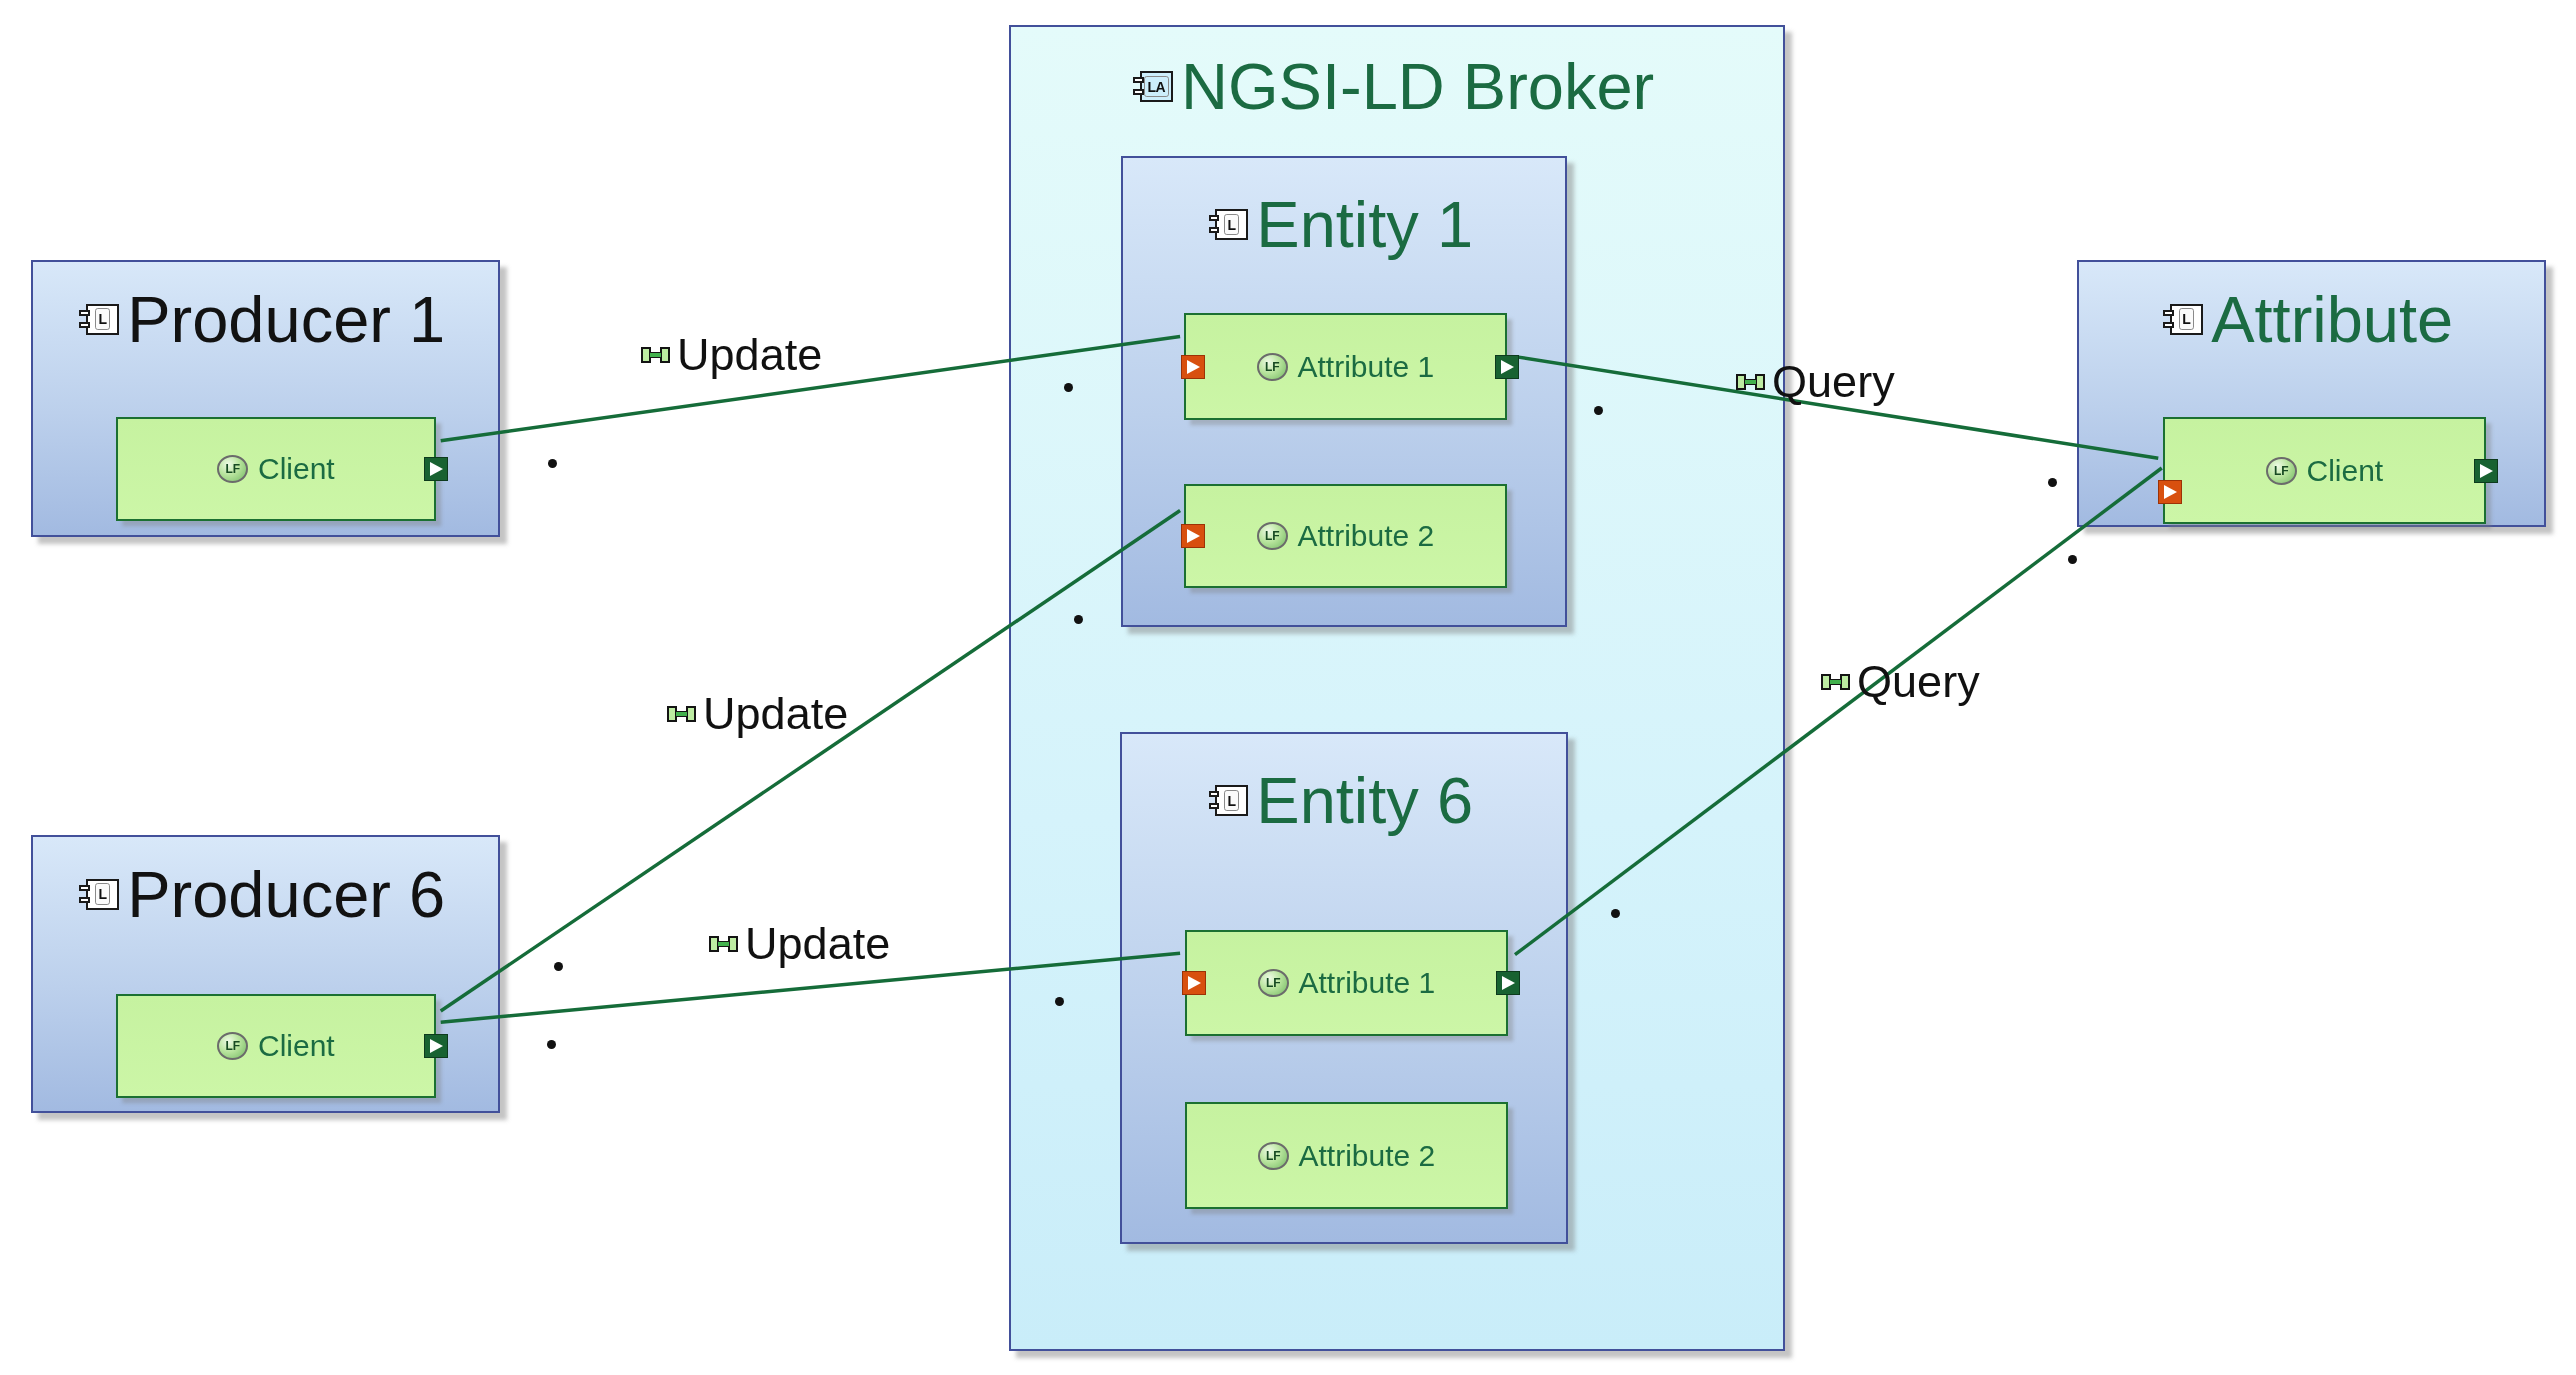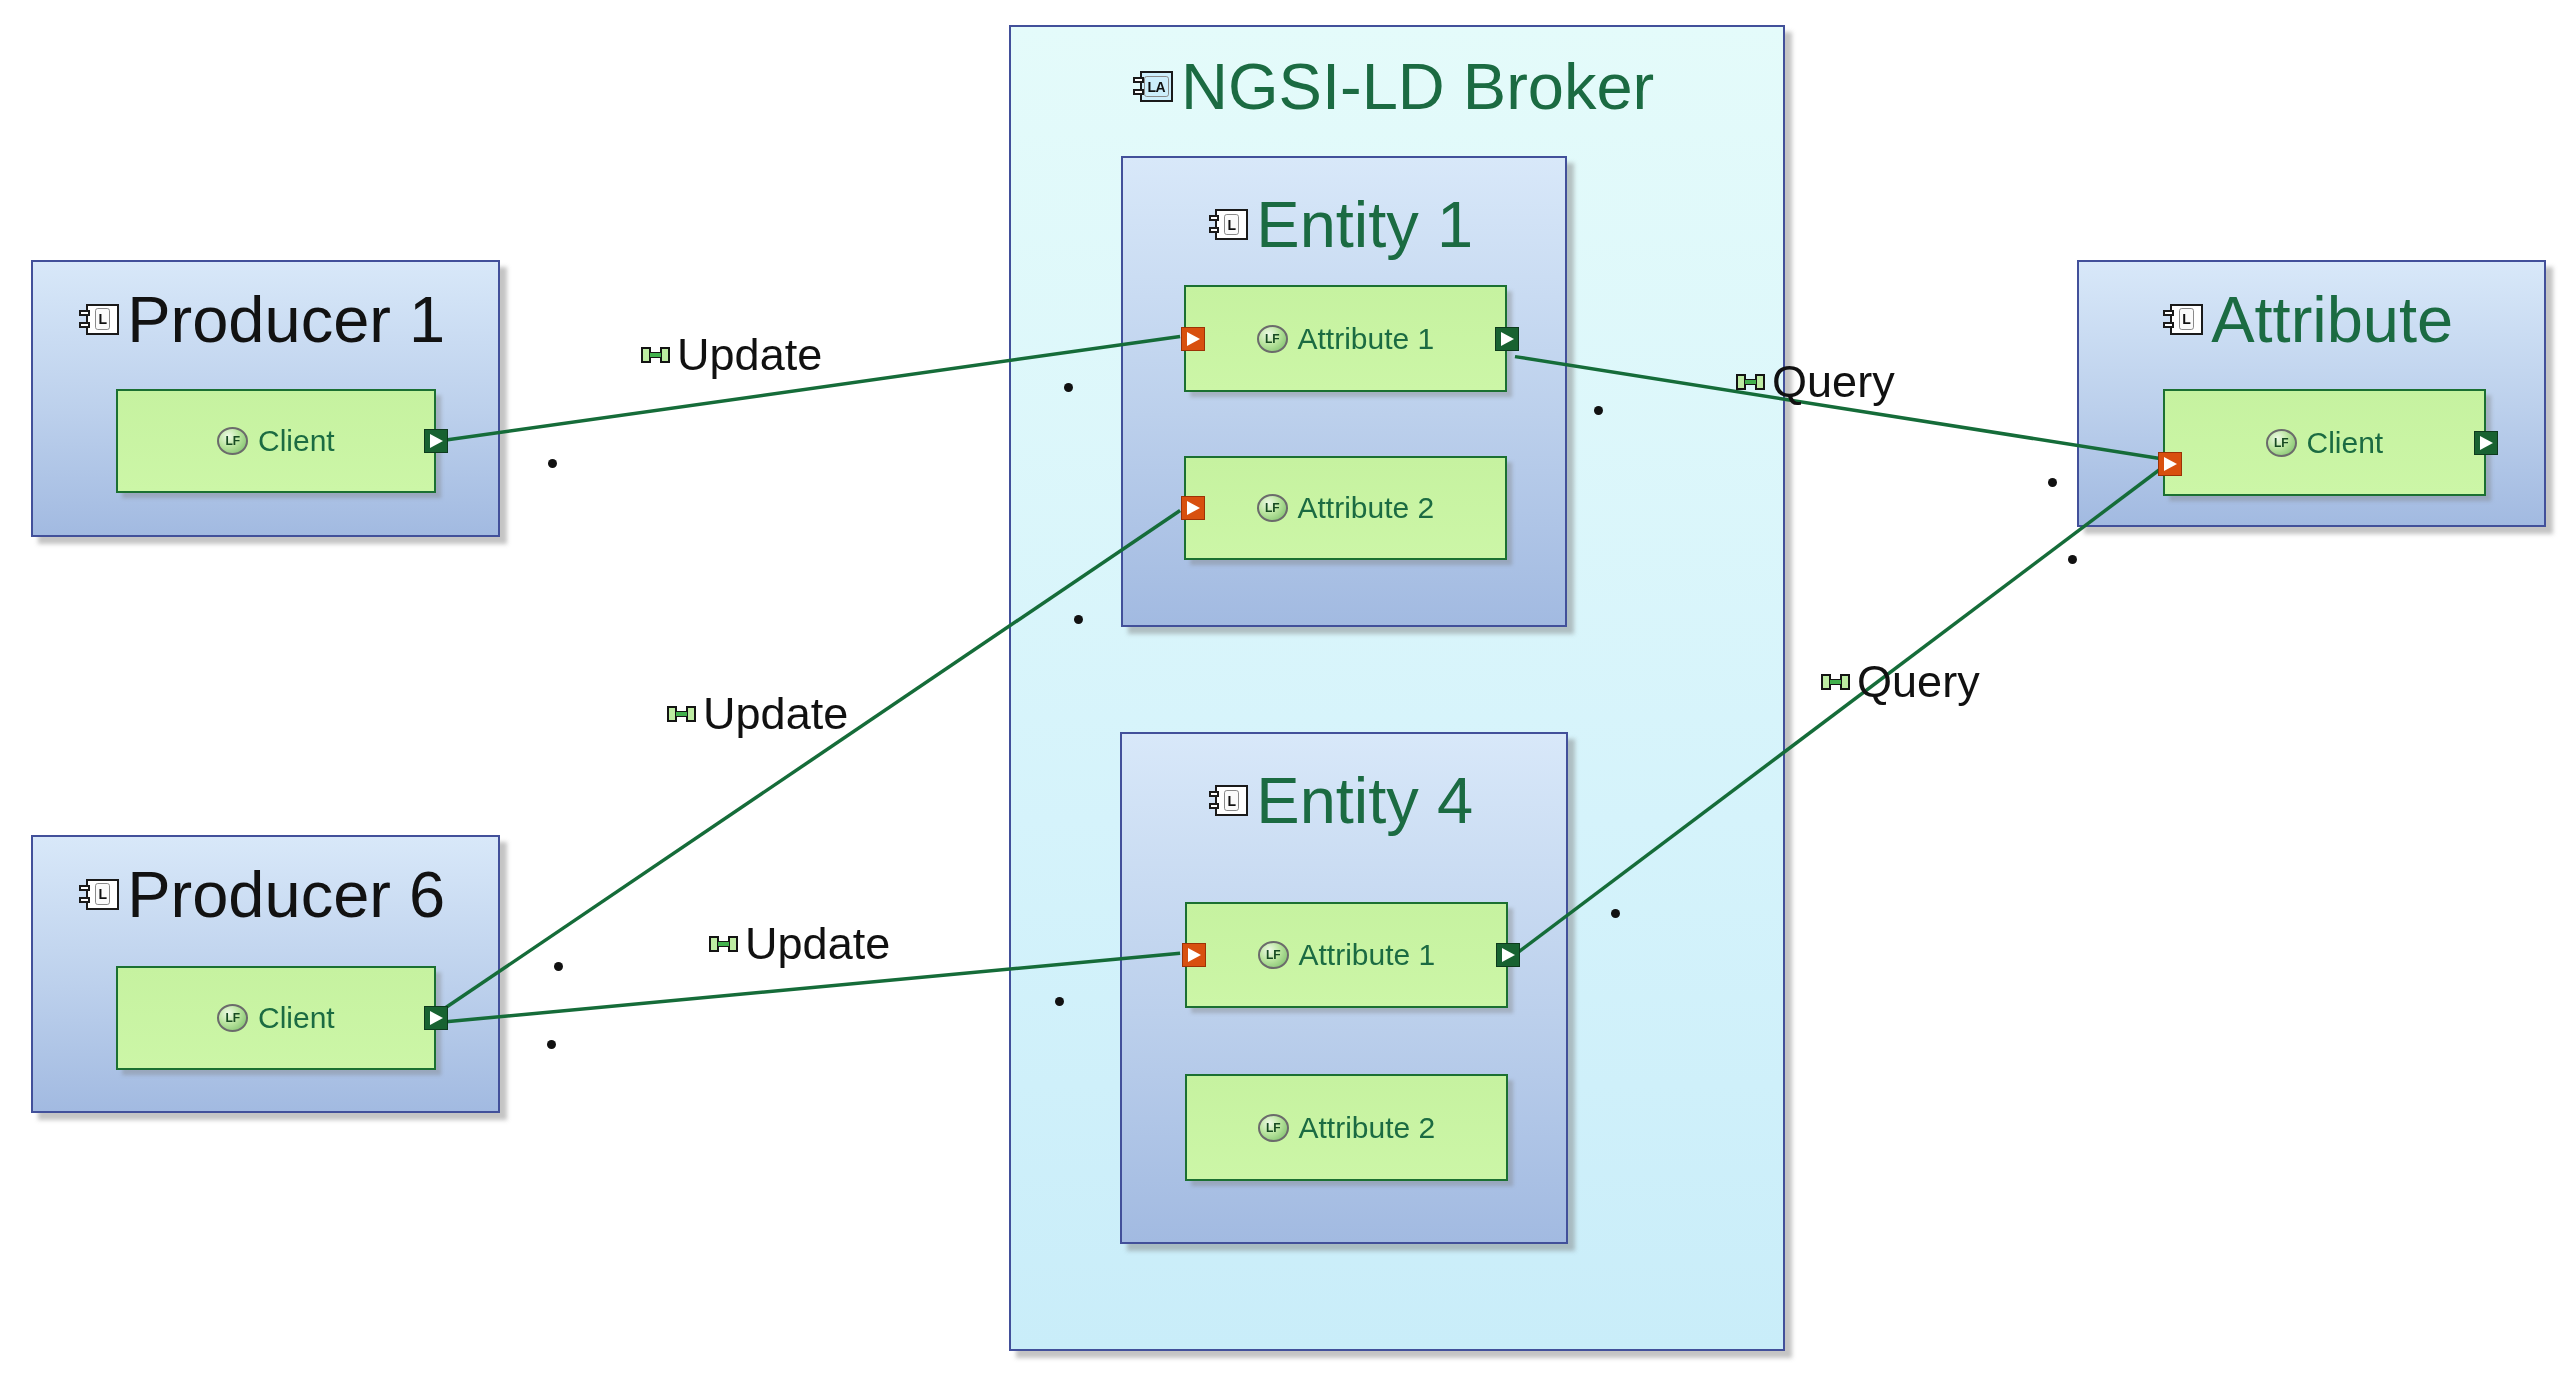"LF" .green-box { margin-top: none -> 28px }
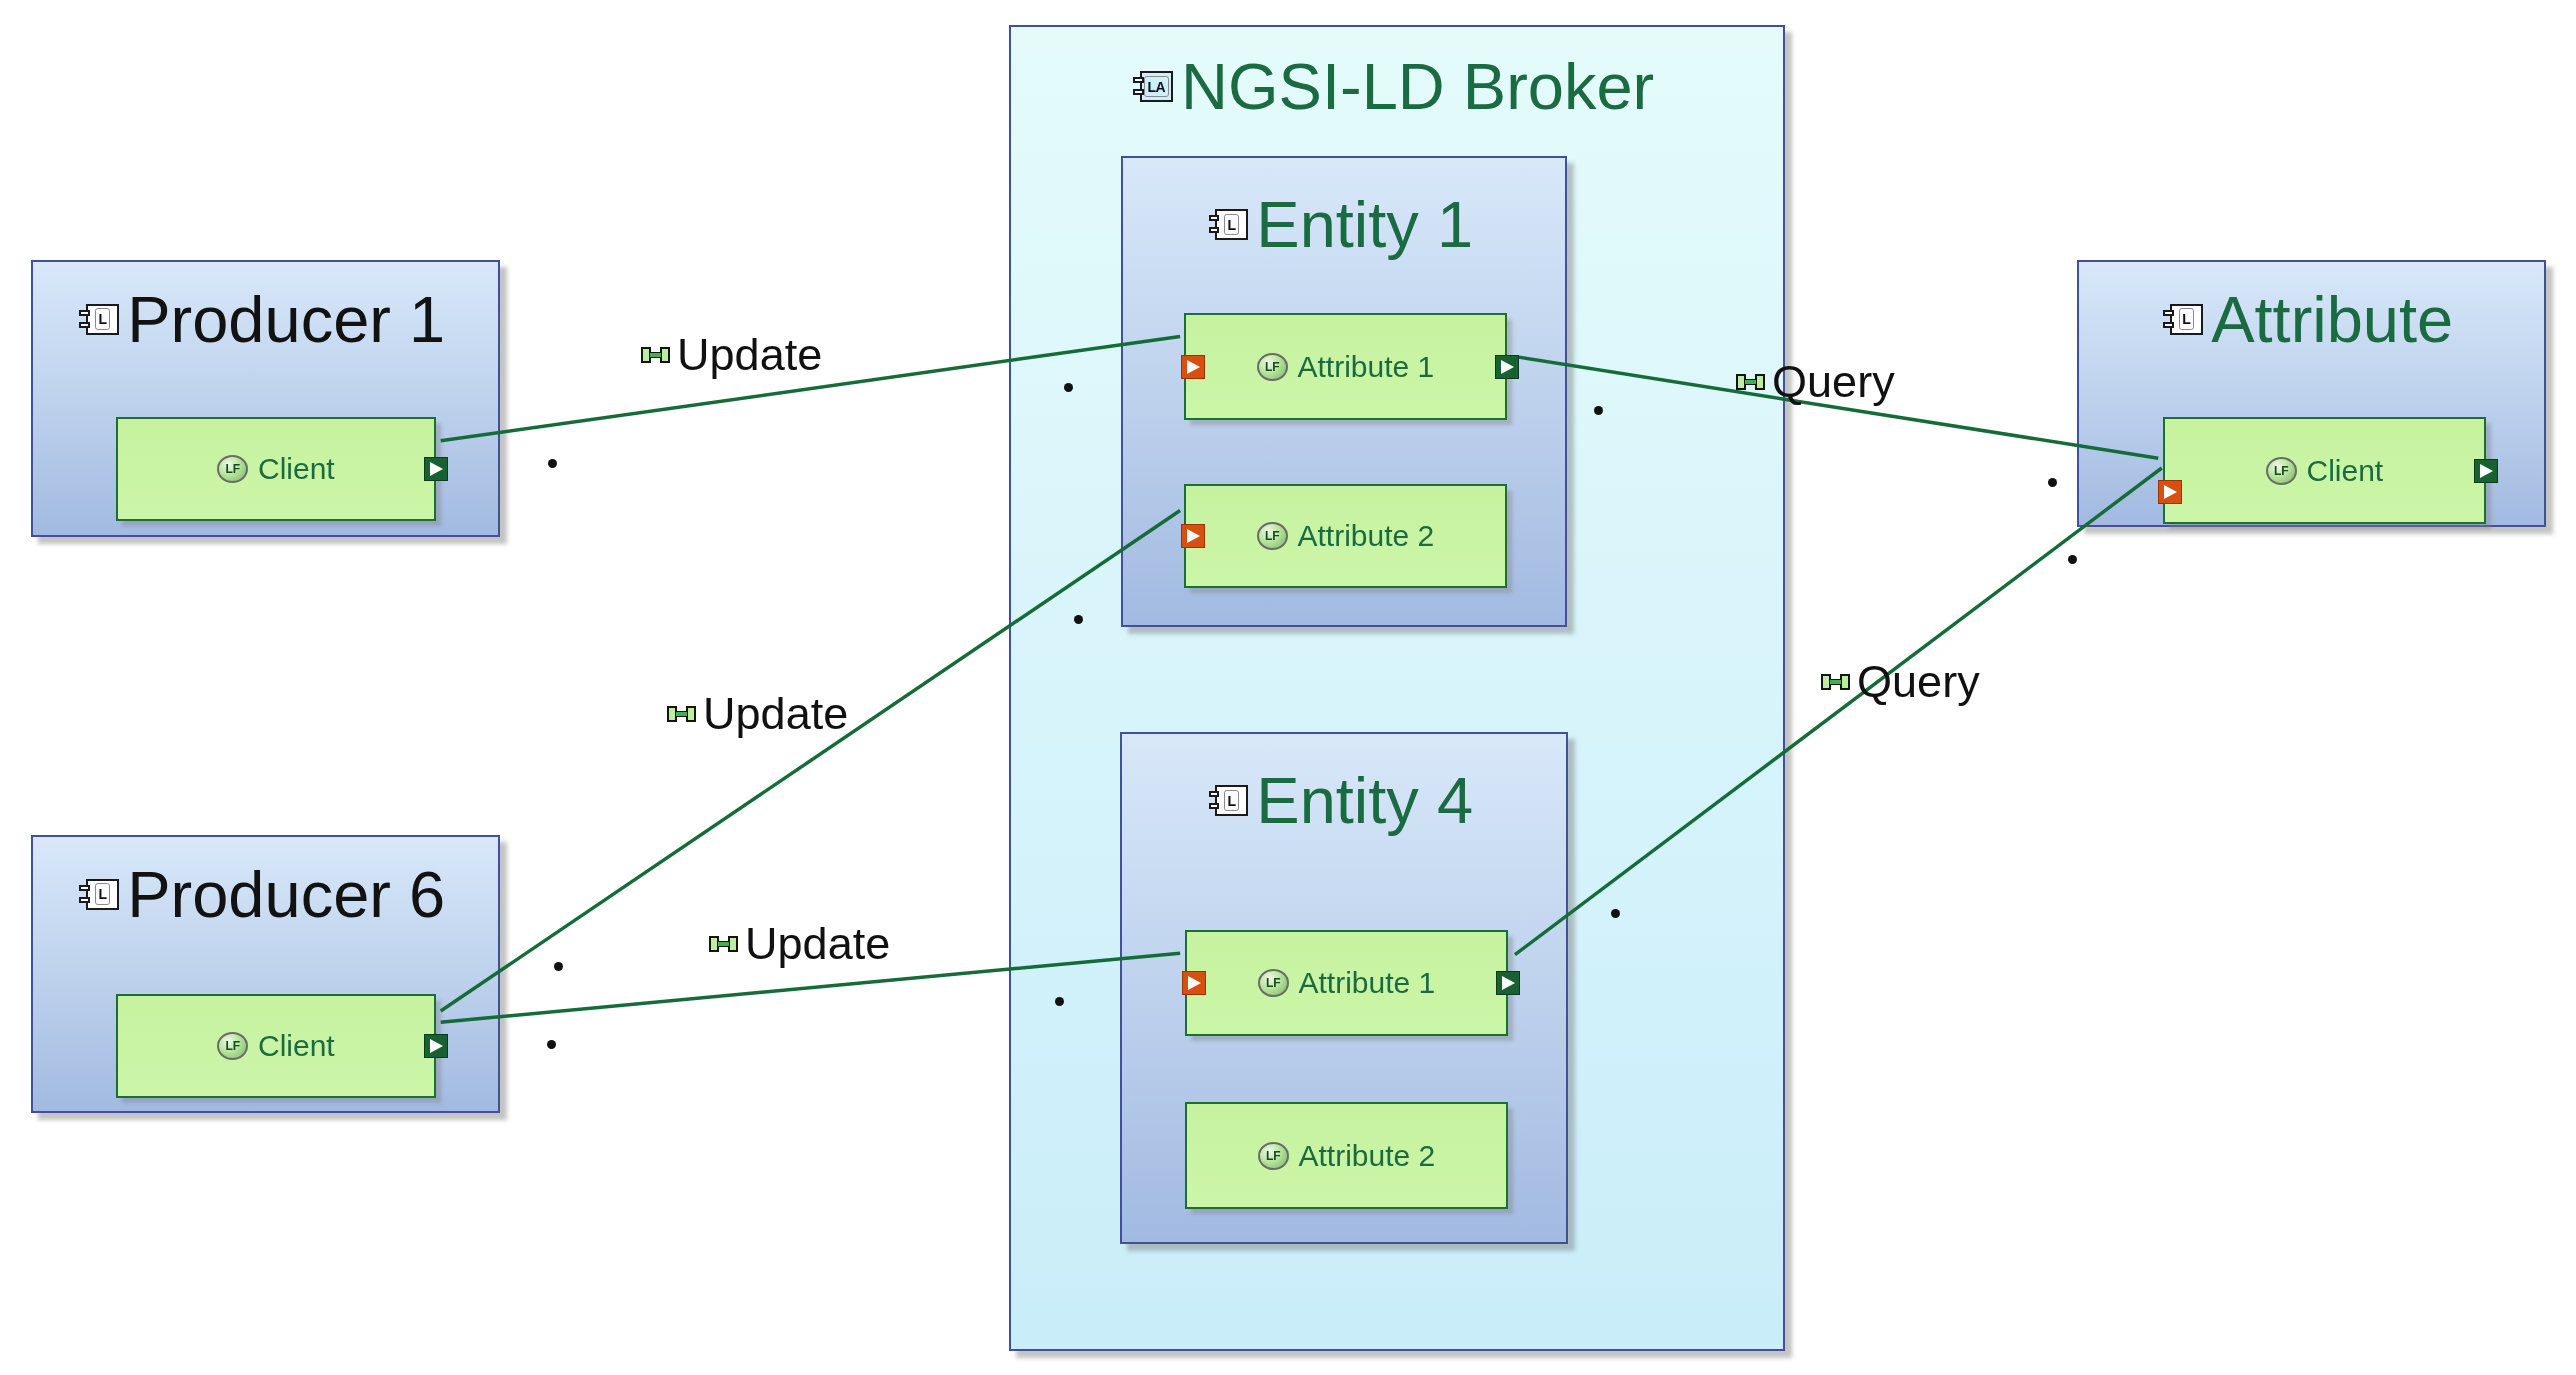"Entity 4" span.title-text { text: 4 -> 6 }
